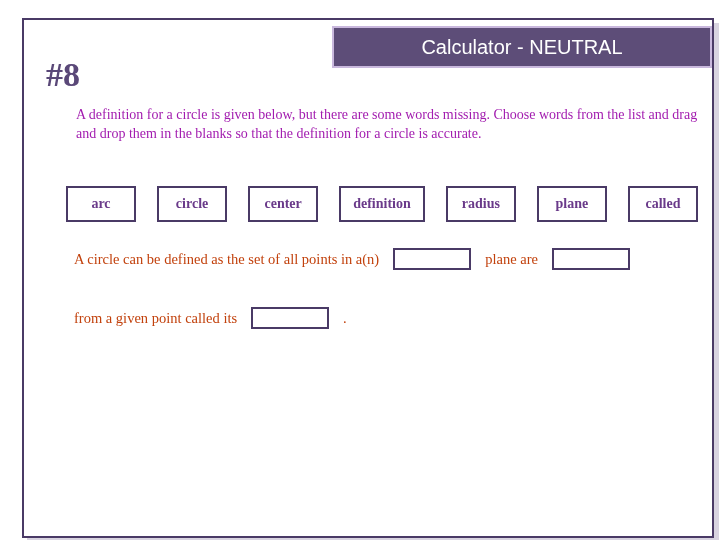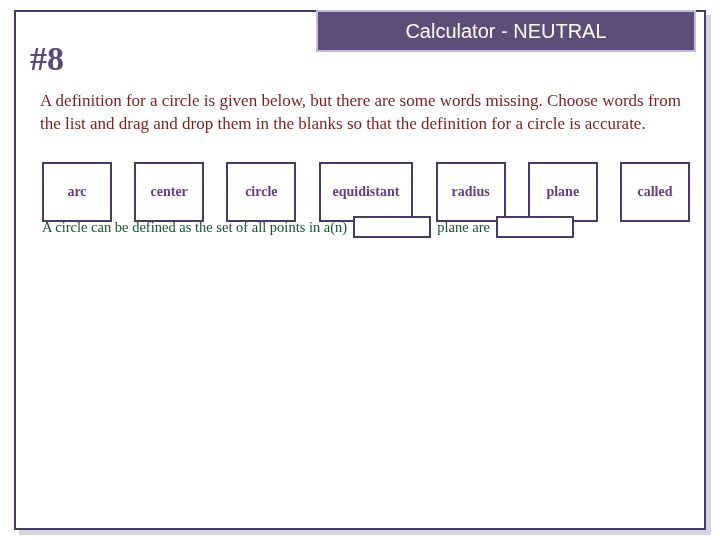"Calculator - NEUTRAL" * { margin: 0 -> 8px }
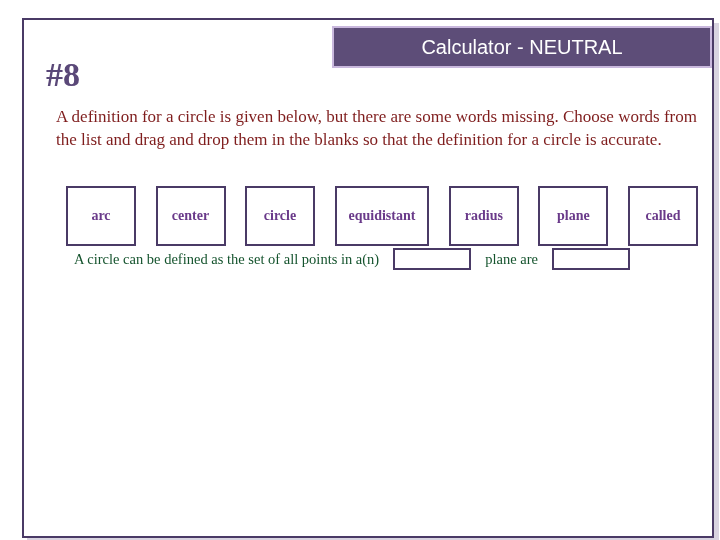"A definition for a circle" .instructions { color: #7f1d1d -> #a21caf; font-size: 17px -> 14px; left: 24px -> 44px }
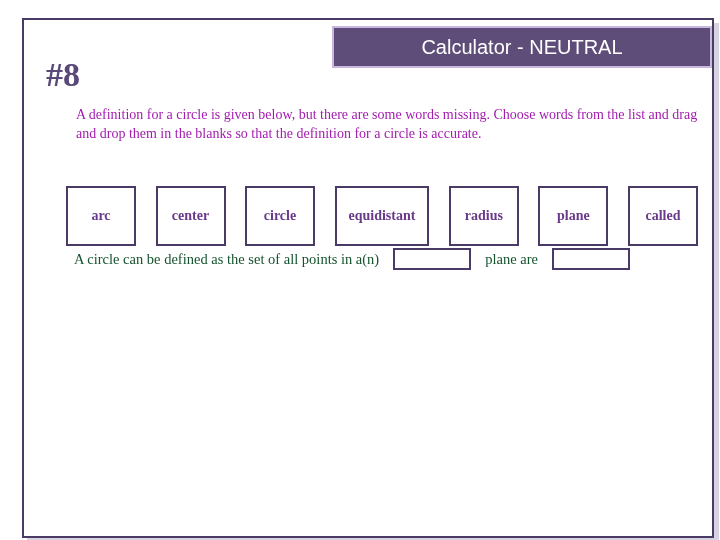"arc" .word-chip { padding: 20px 12px -> 8px 12px }
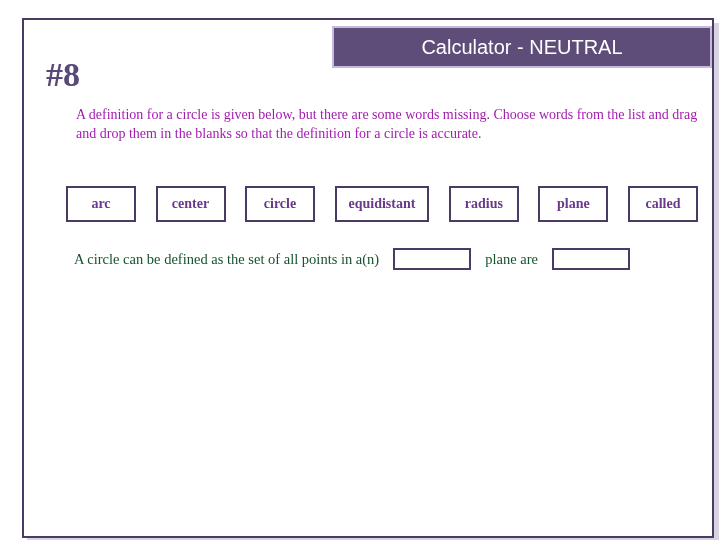"center" div.word-chip { order: before "circle" -> after "circle" }
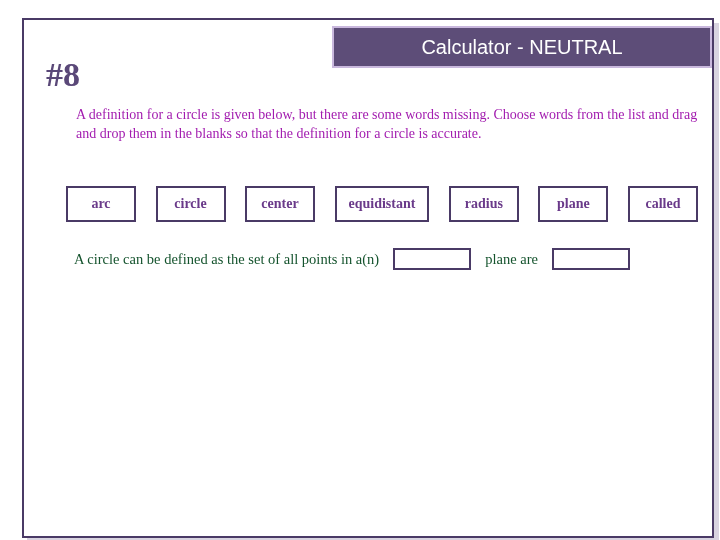"equidistant" div.word-chip { text: equidistant -> definition }
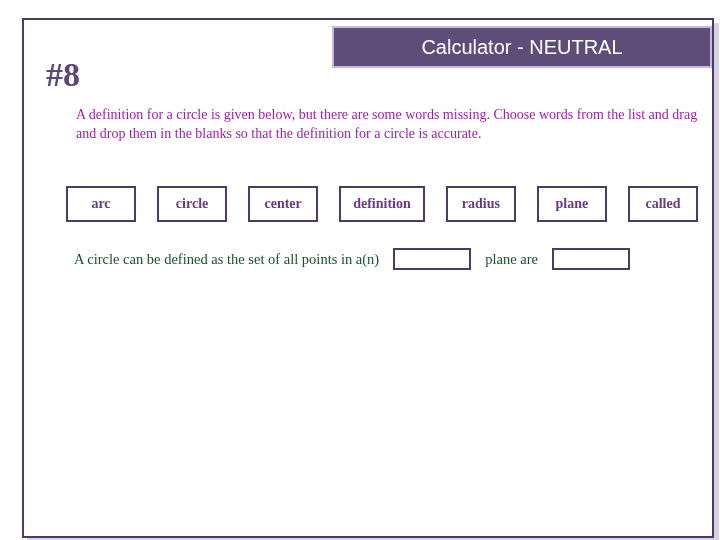"A circle can be defined" .sentence-area { color: #14532d -> #c2410c }
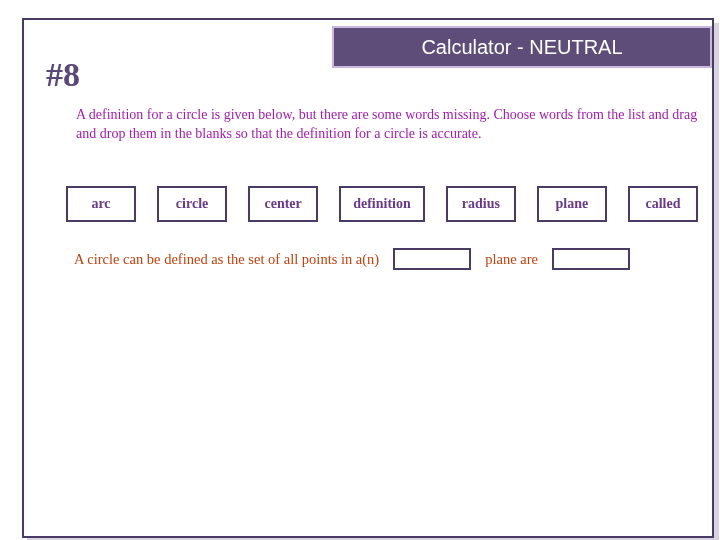"from a given point called" div.sentence-line { html: none -> <div> <span>from a given point called its</span> <span></span> <span>.</span> </div> }
